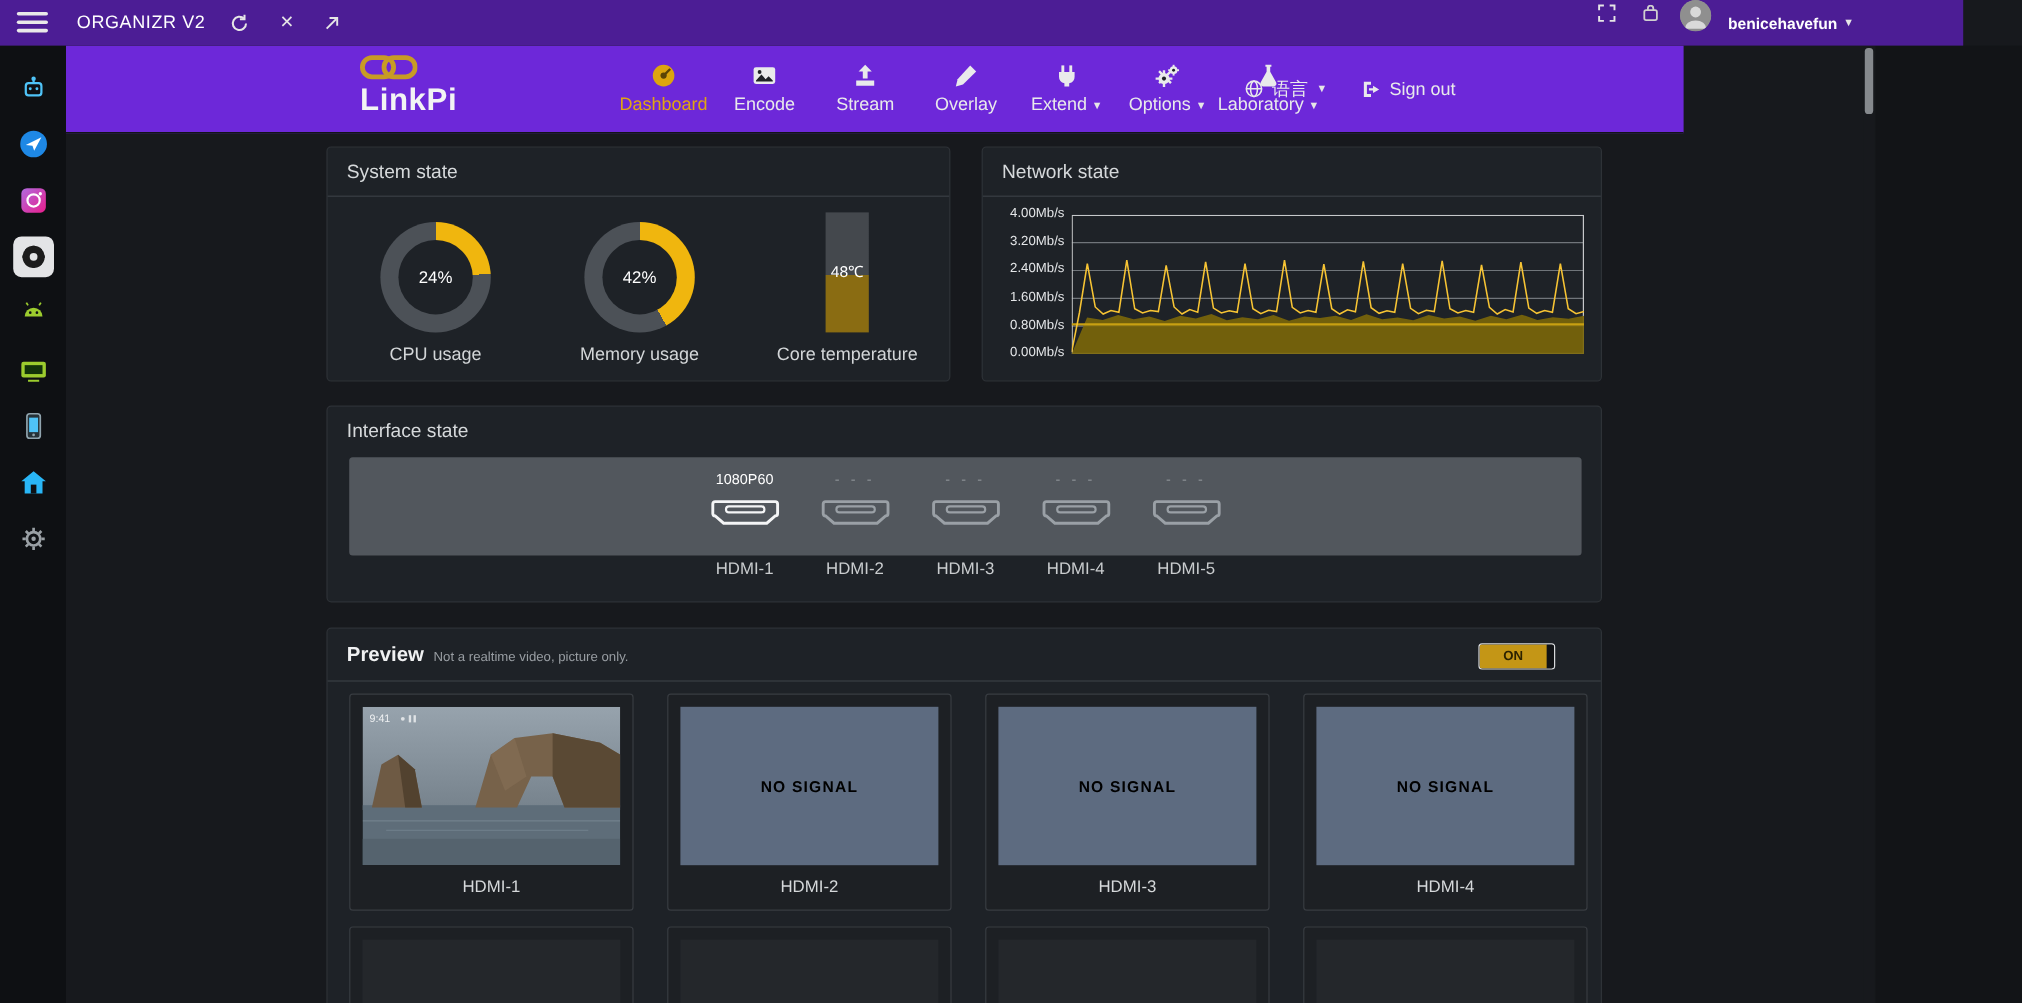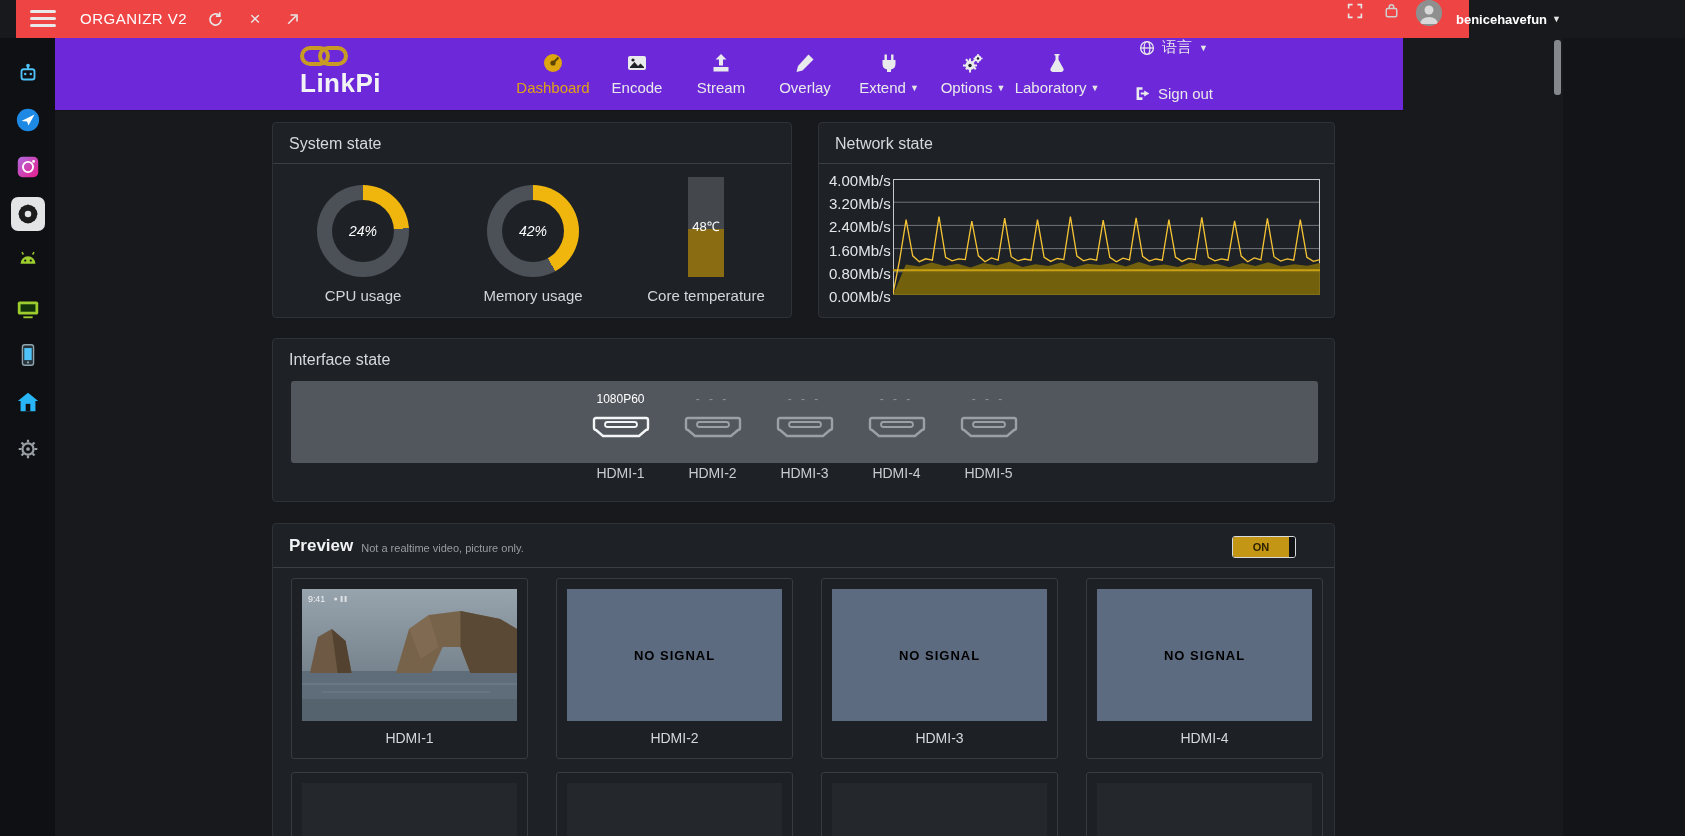"ORGANIZR V2" .orgbar { background: #ef4444 -> #4c1d95; left: 16px -> 0; width: 1453px -> 1636px }
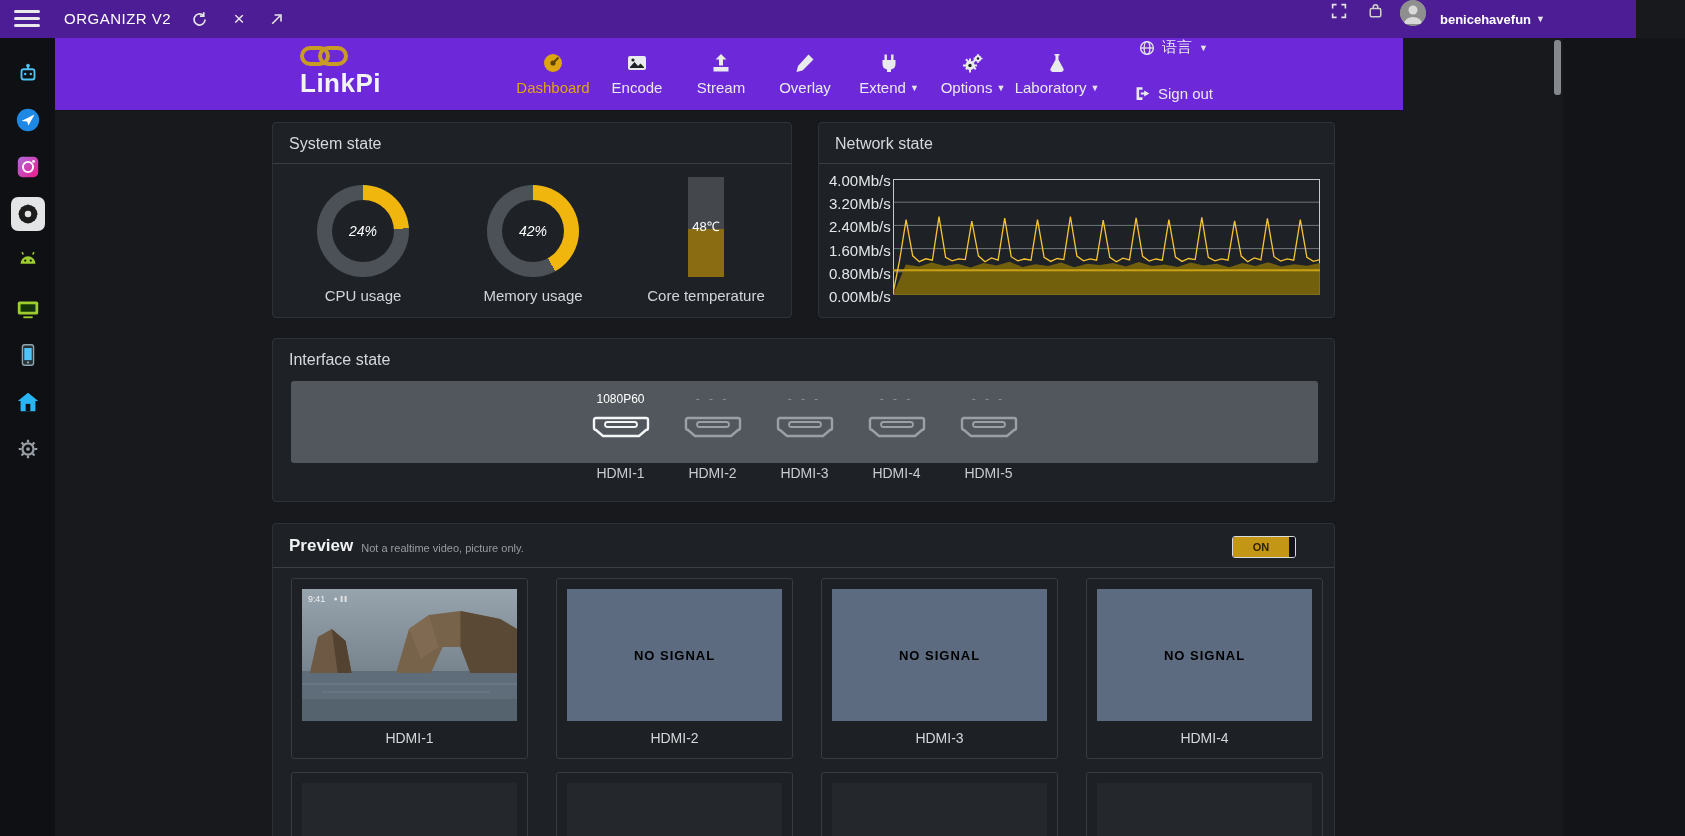"语言" .lnav-right { flex-direction: column -> none }
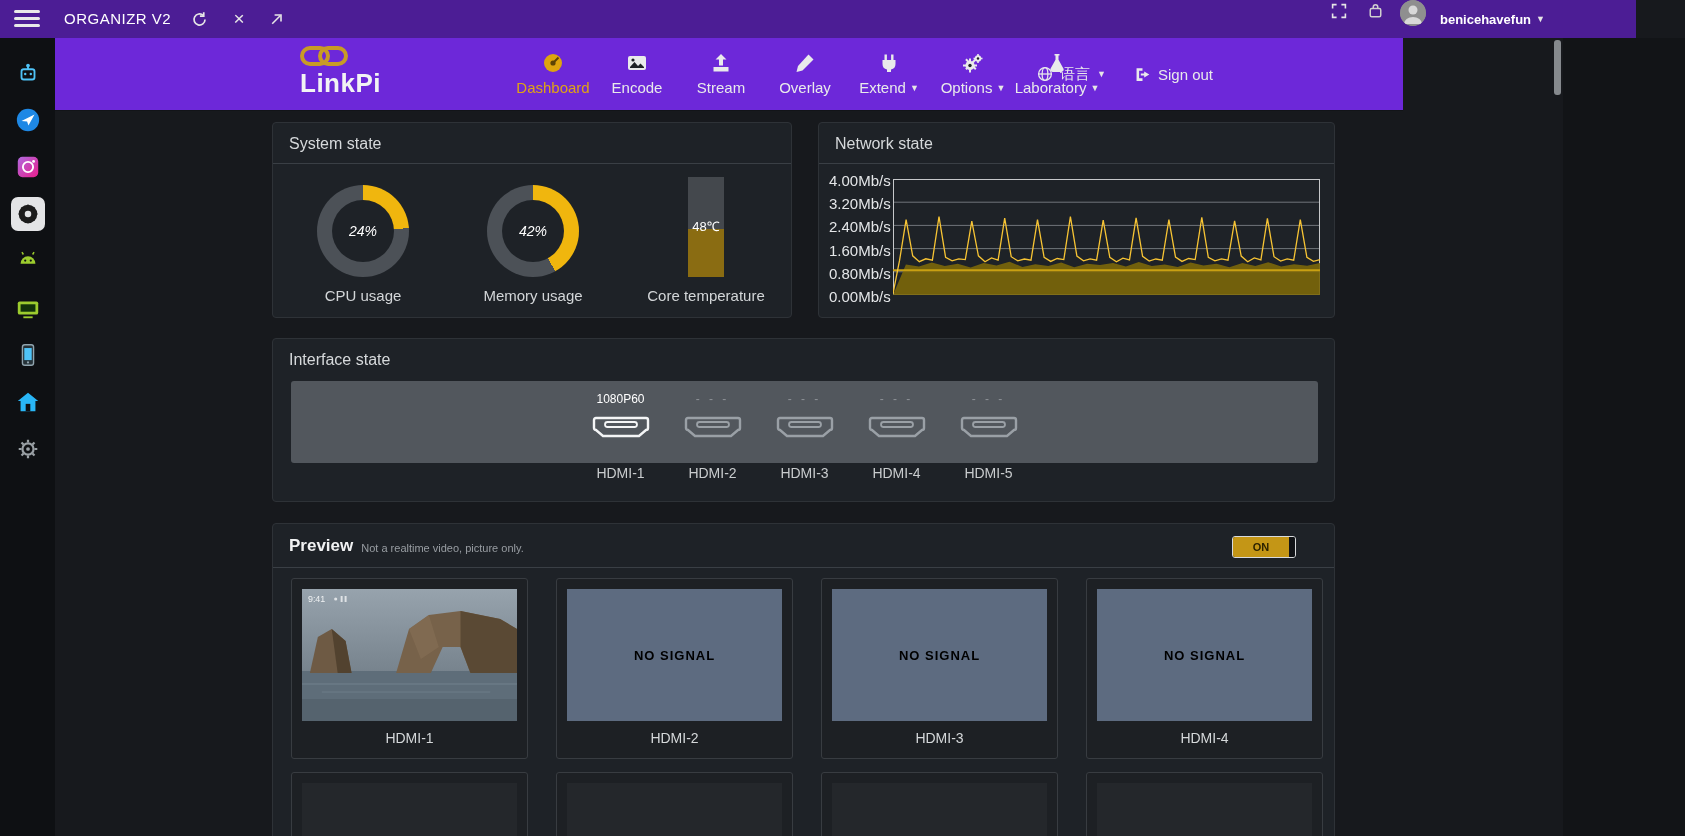"4.00Mb/s" .ytick { font-size: 15px -> 11px }
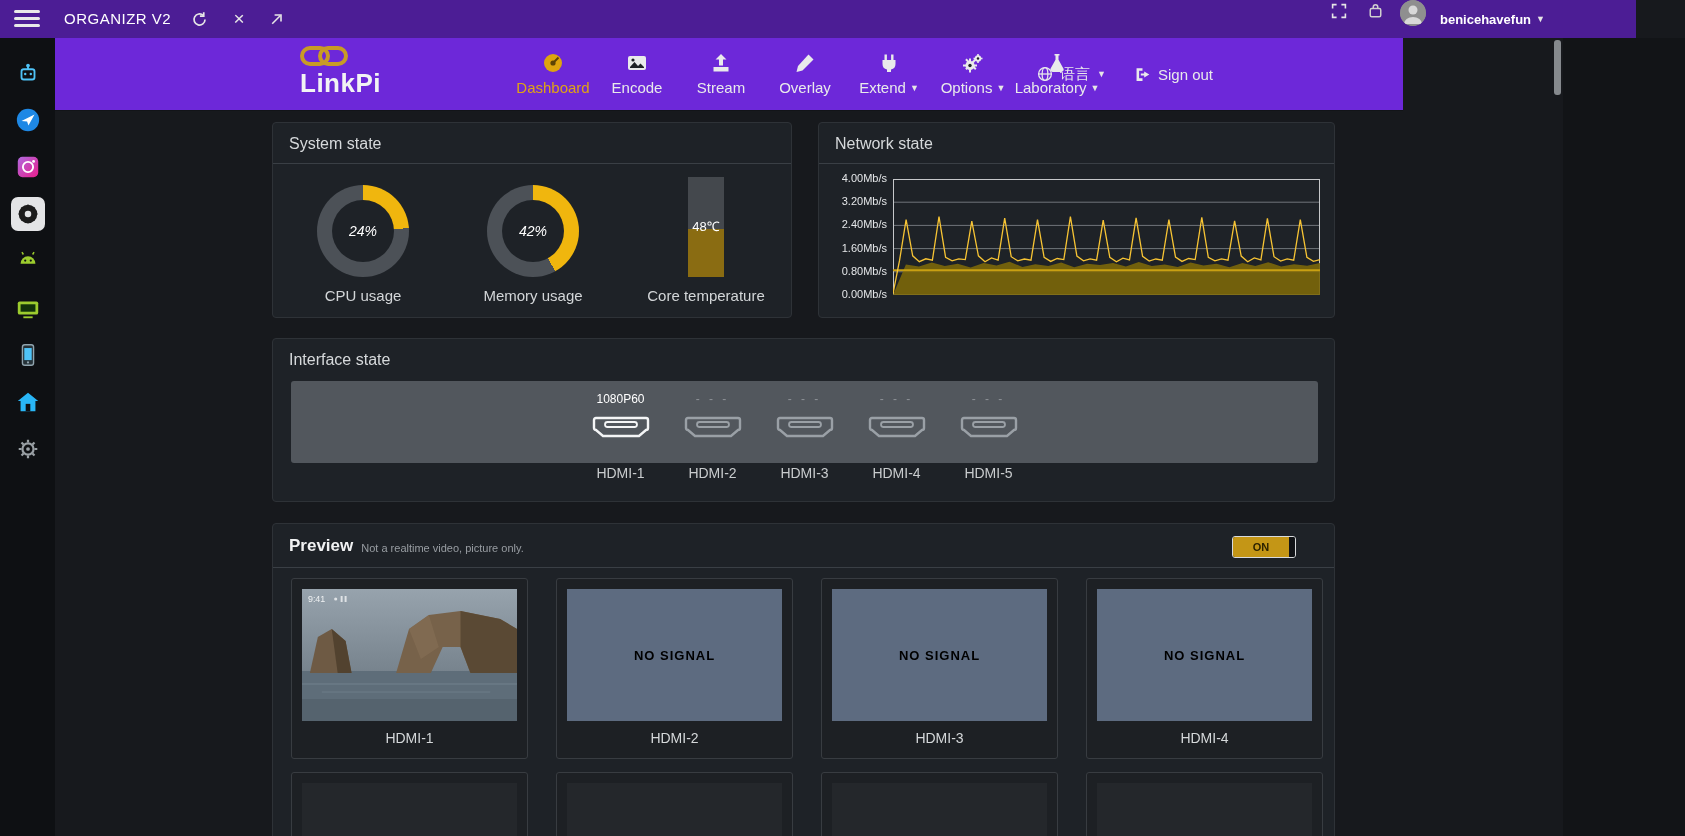"24%" .donut { font-style: italic -> none }
